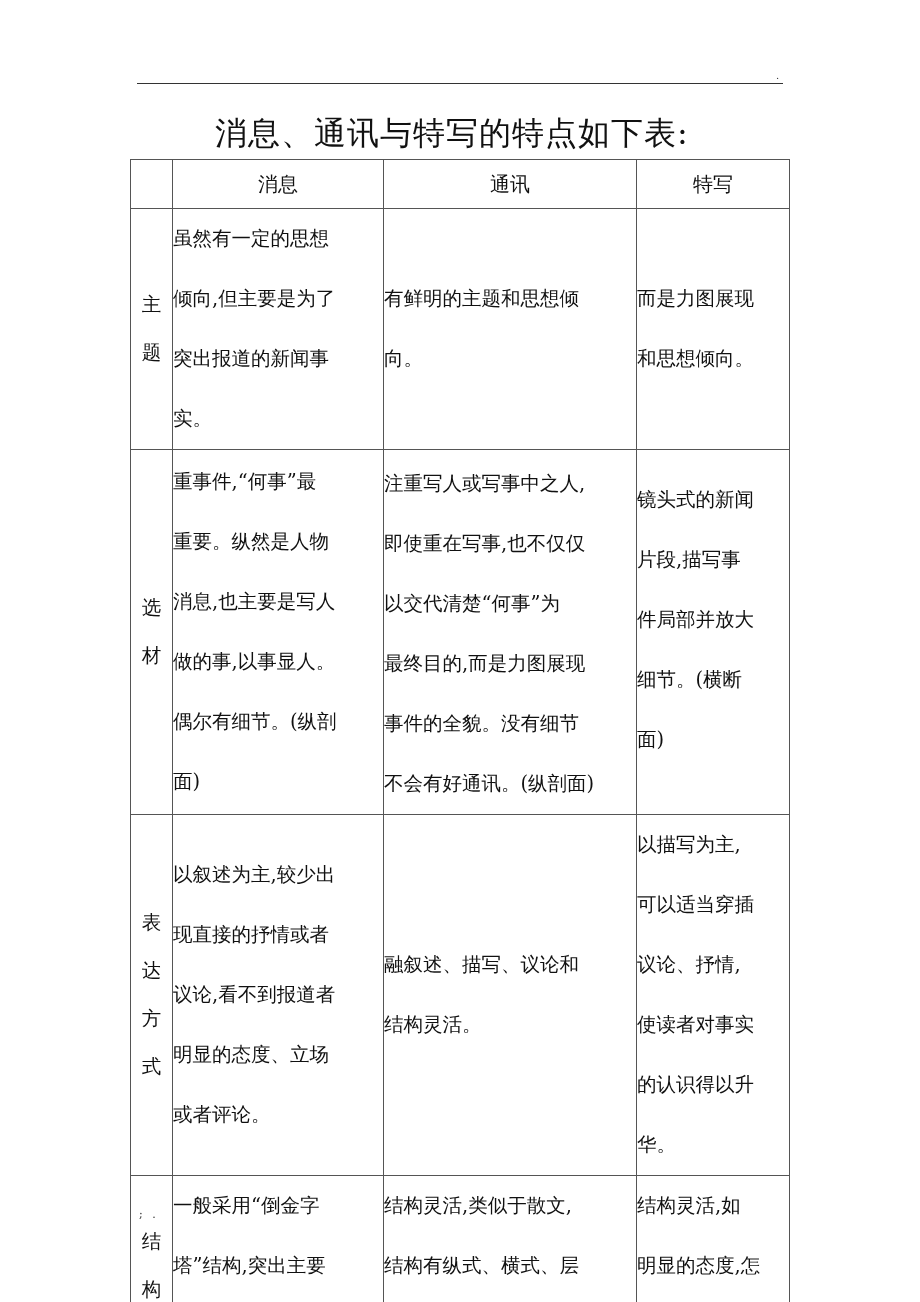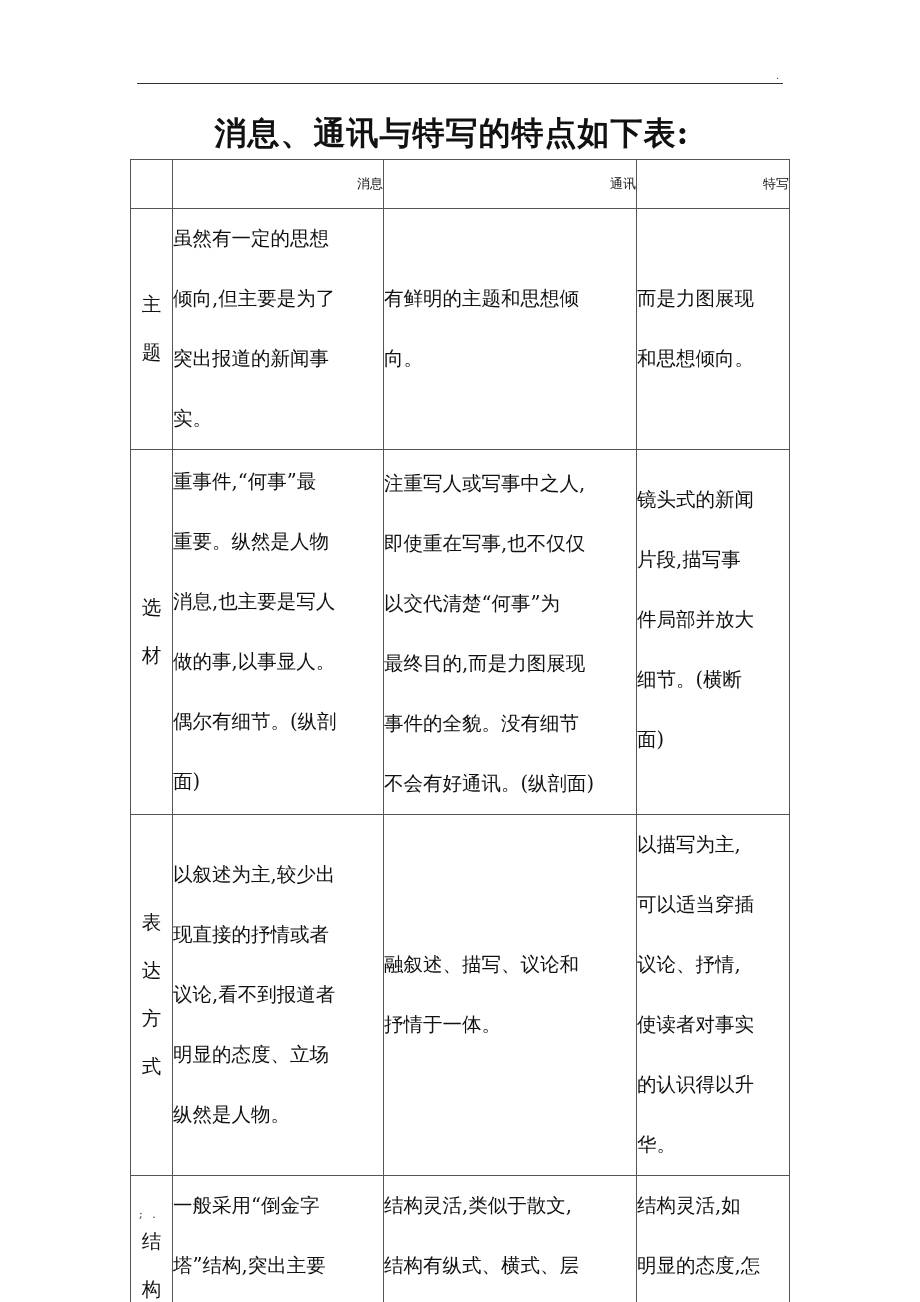"消息、通讯与特写的特点如下表:" .title span { font-weight: bold -> none }
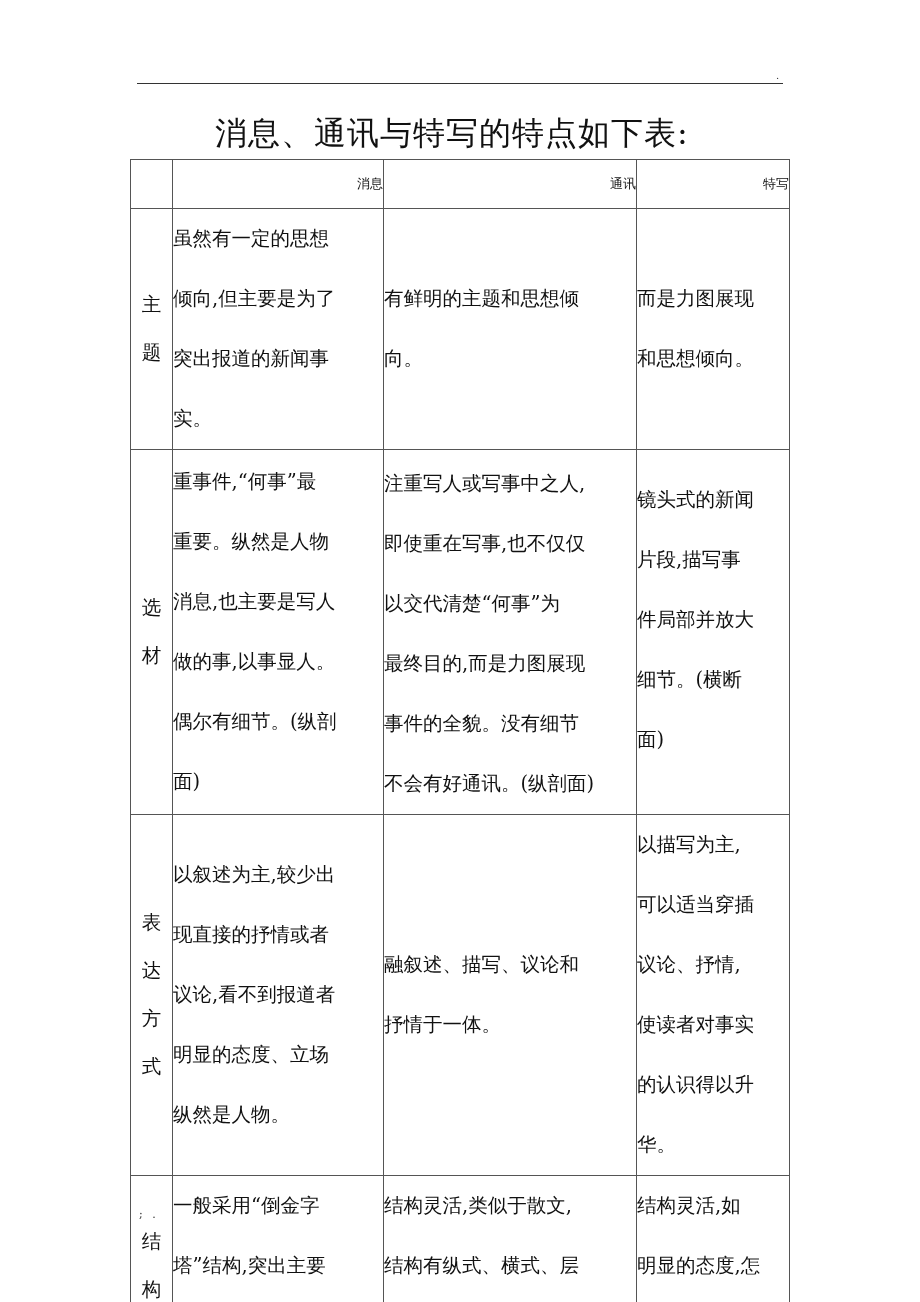"消息" table.cmp th { font-size: 13px -> 20px; text-align: right -> center }
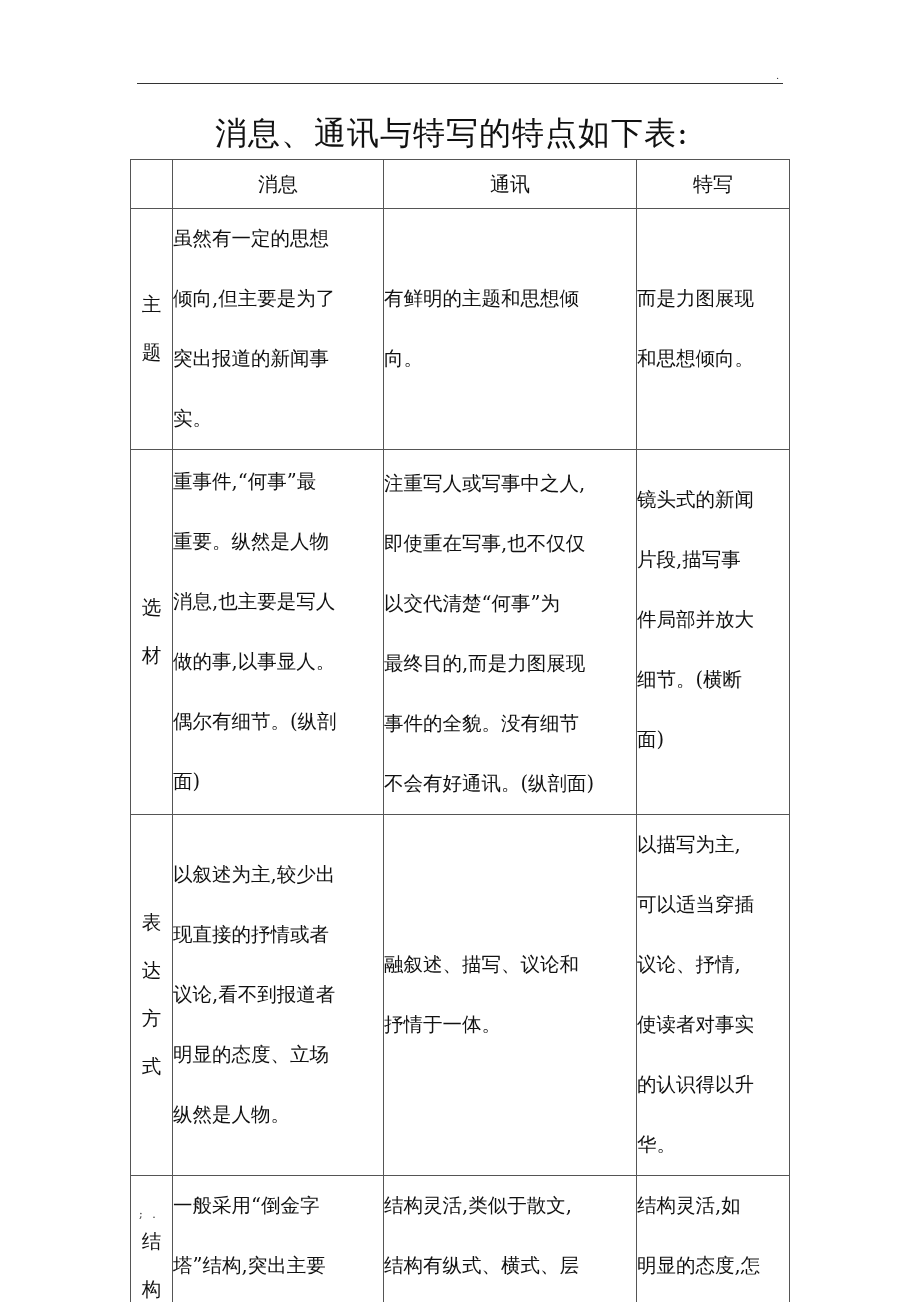"以叙述为主,较少出" td.cell { text: 纵然是人物 -> 或者评论 }
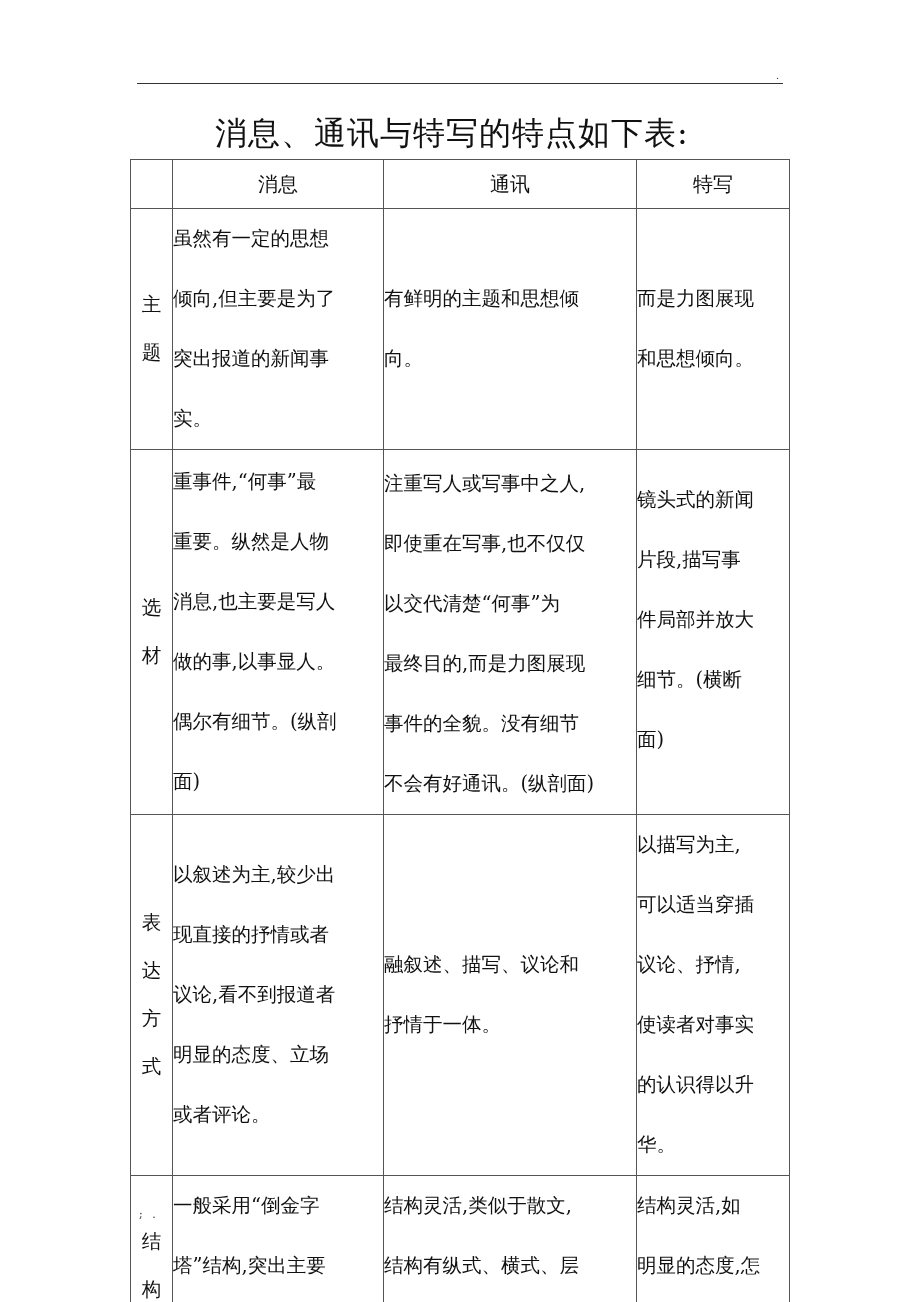"融叙述、描写、议论和" td.cell { text: 抒情于一体 -> 结构灵活 }
